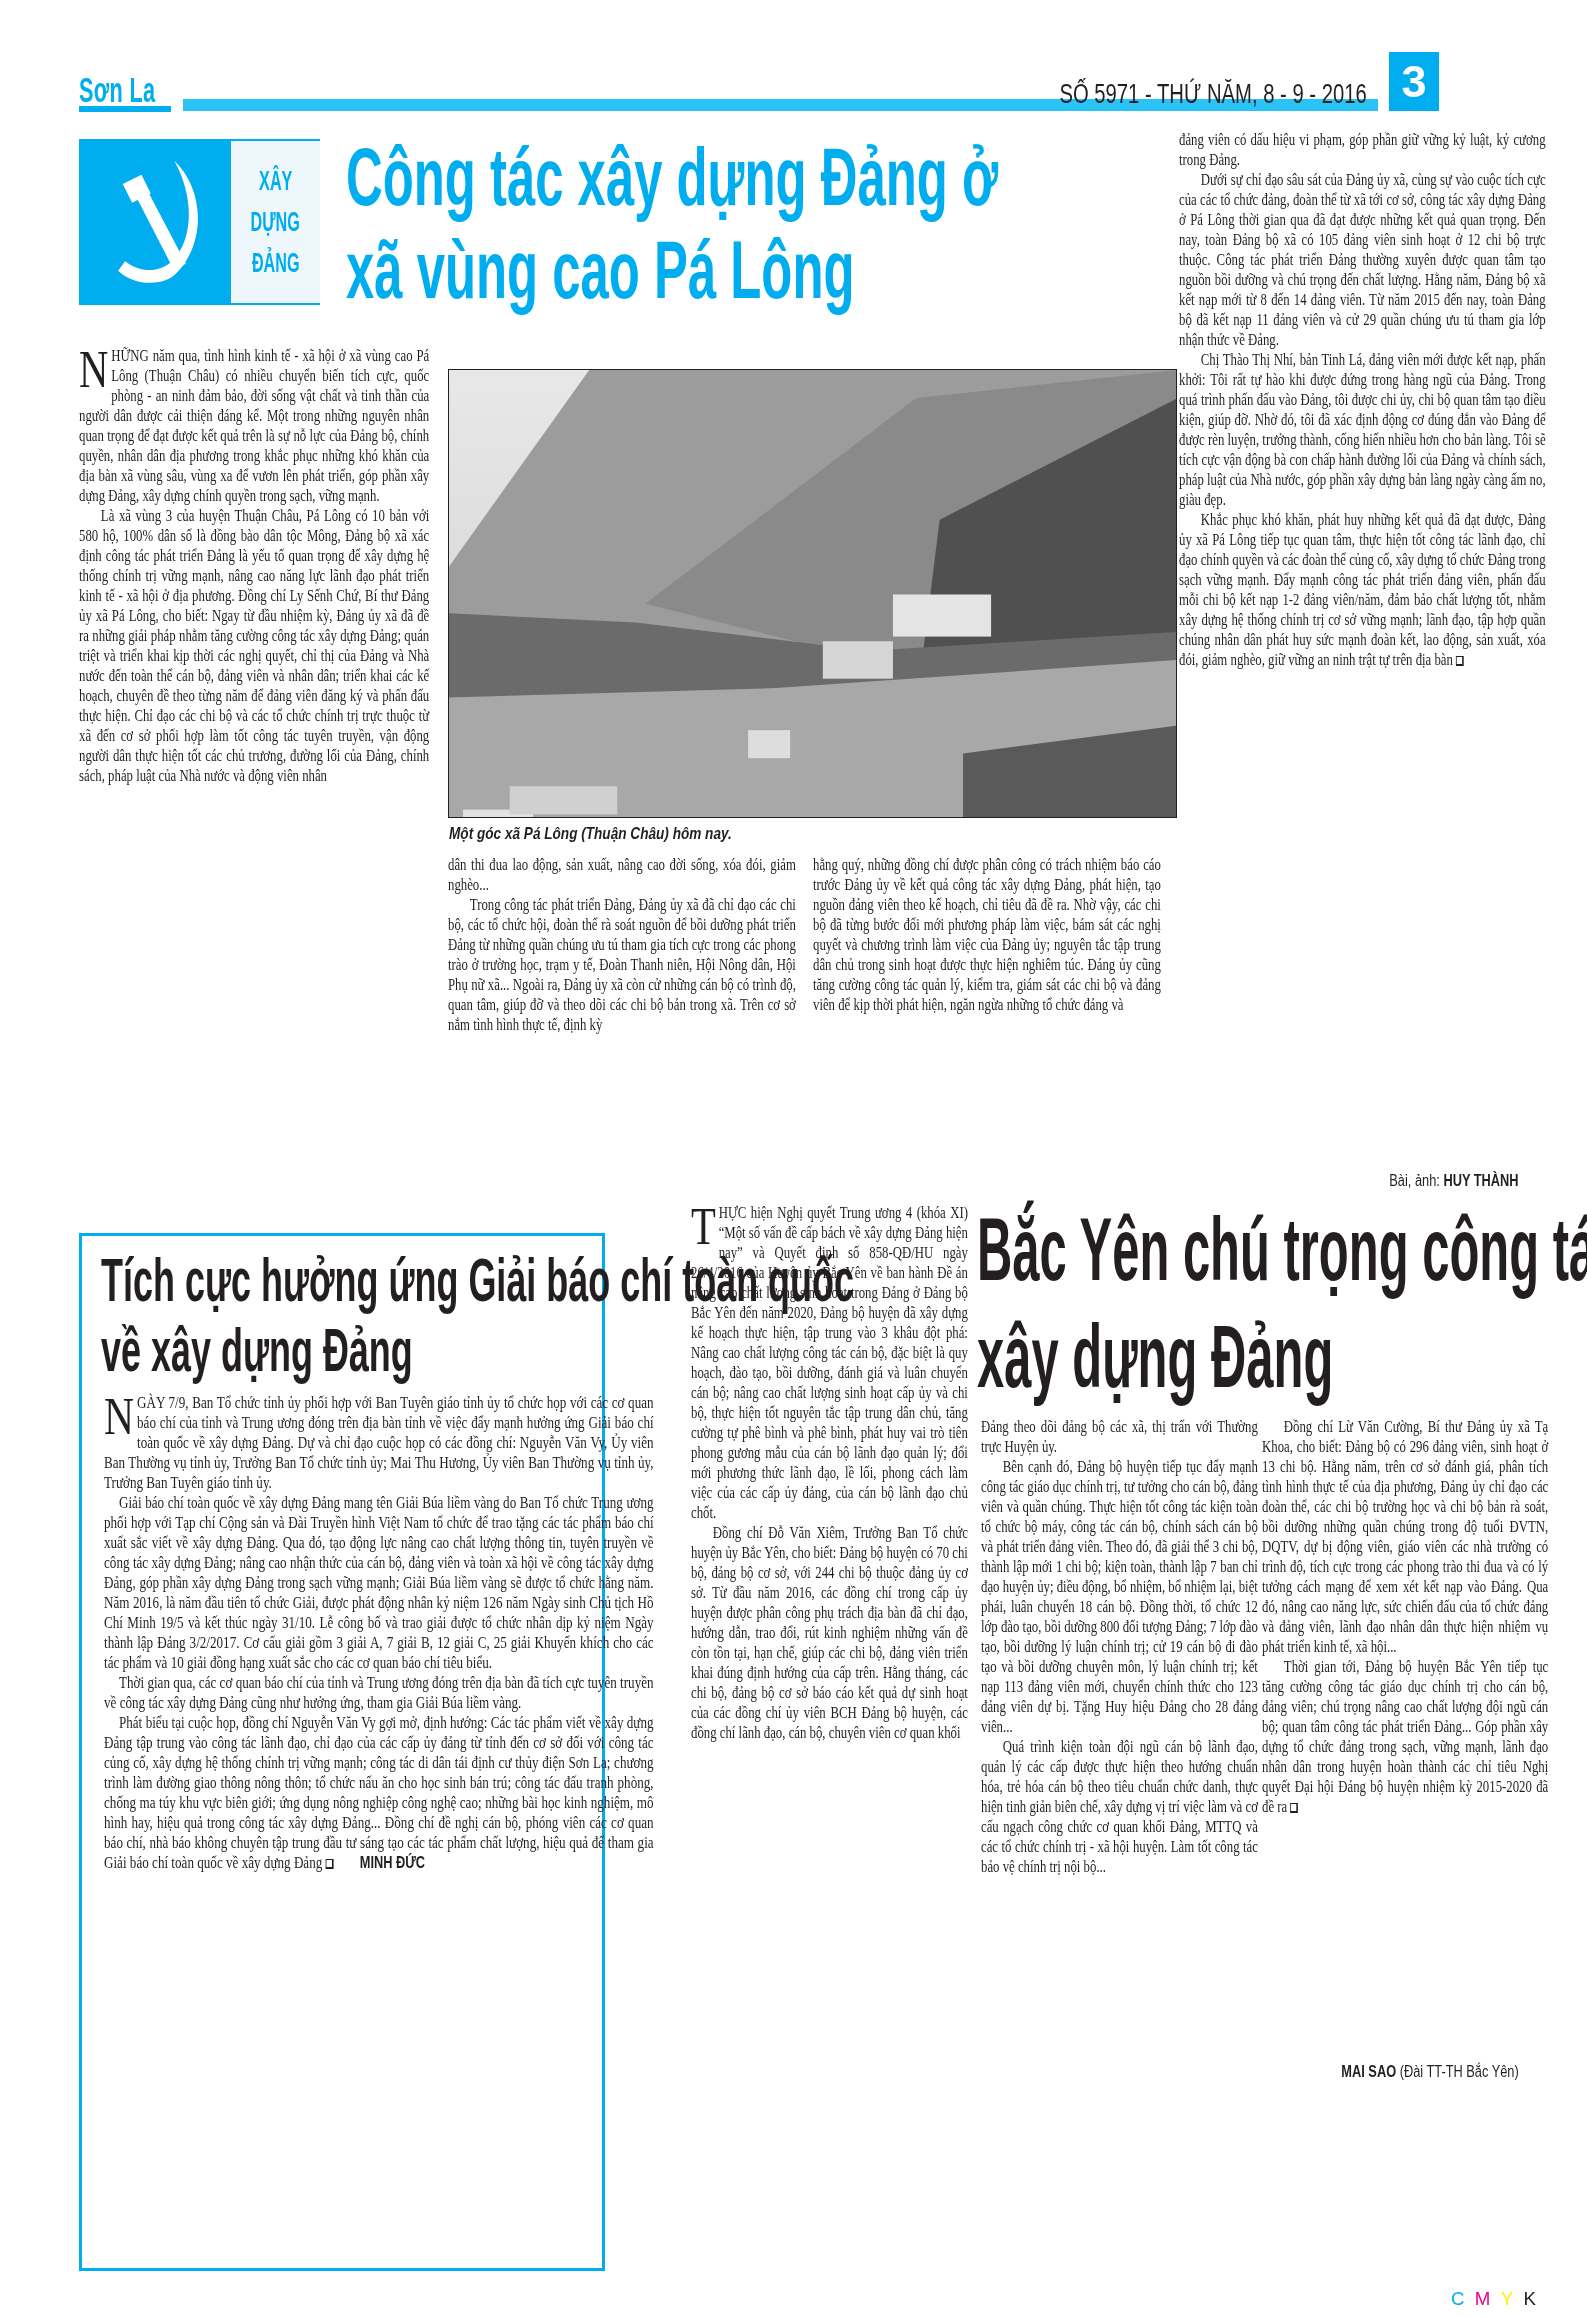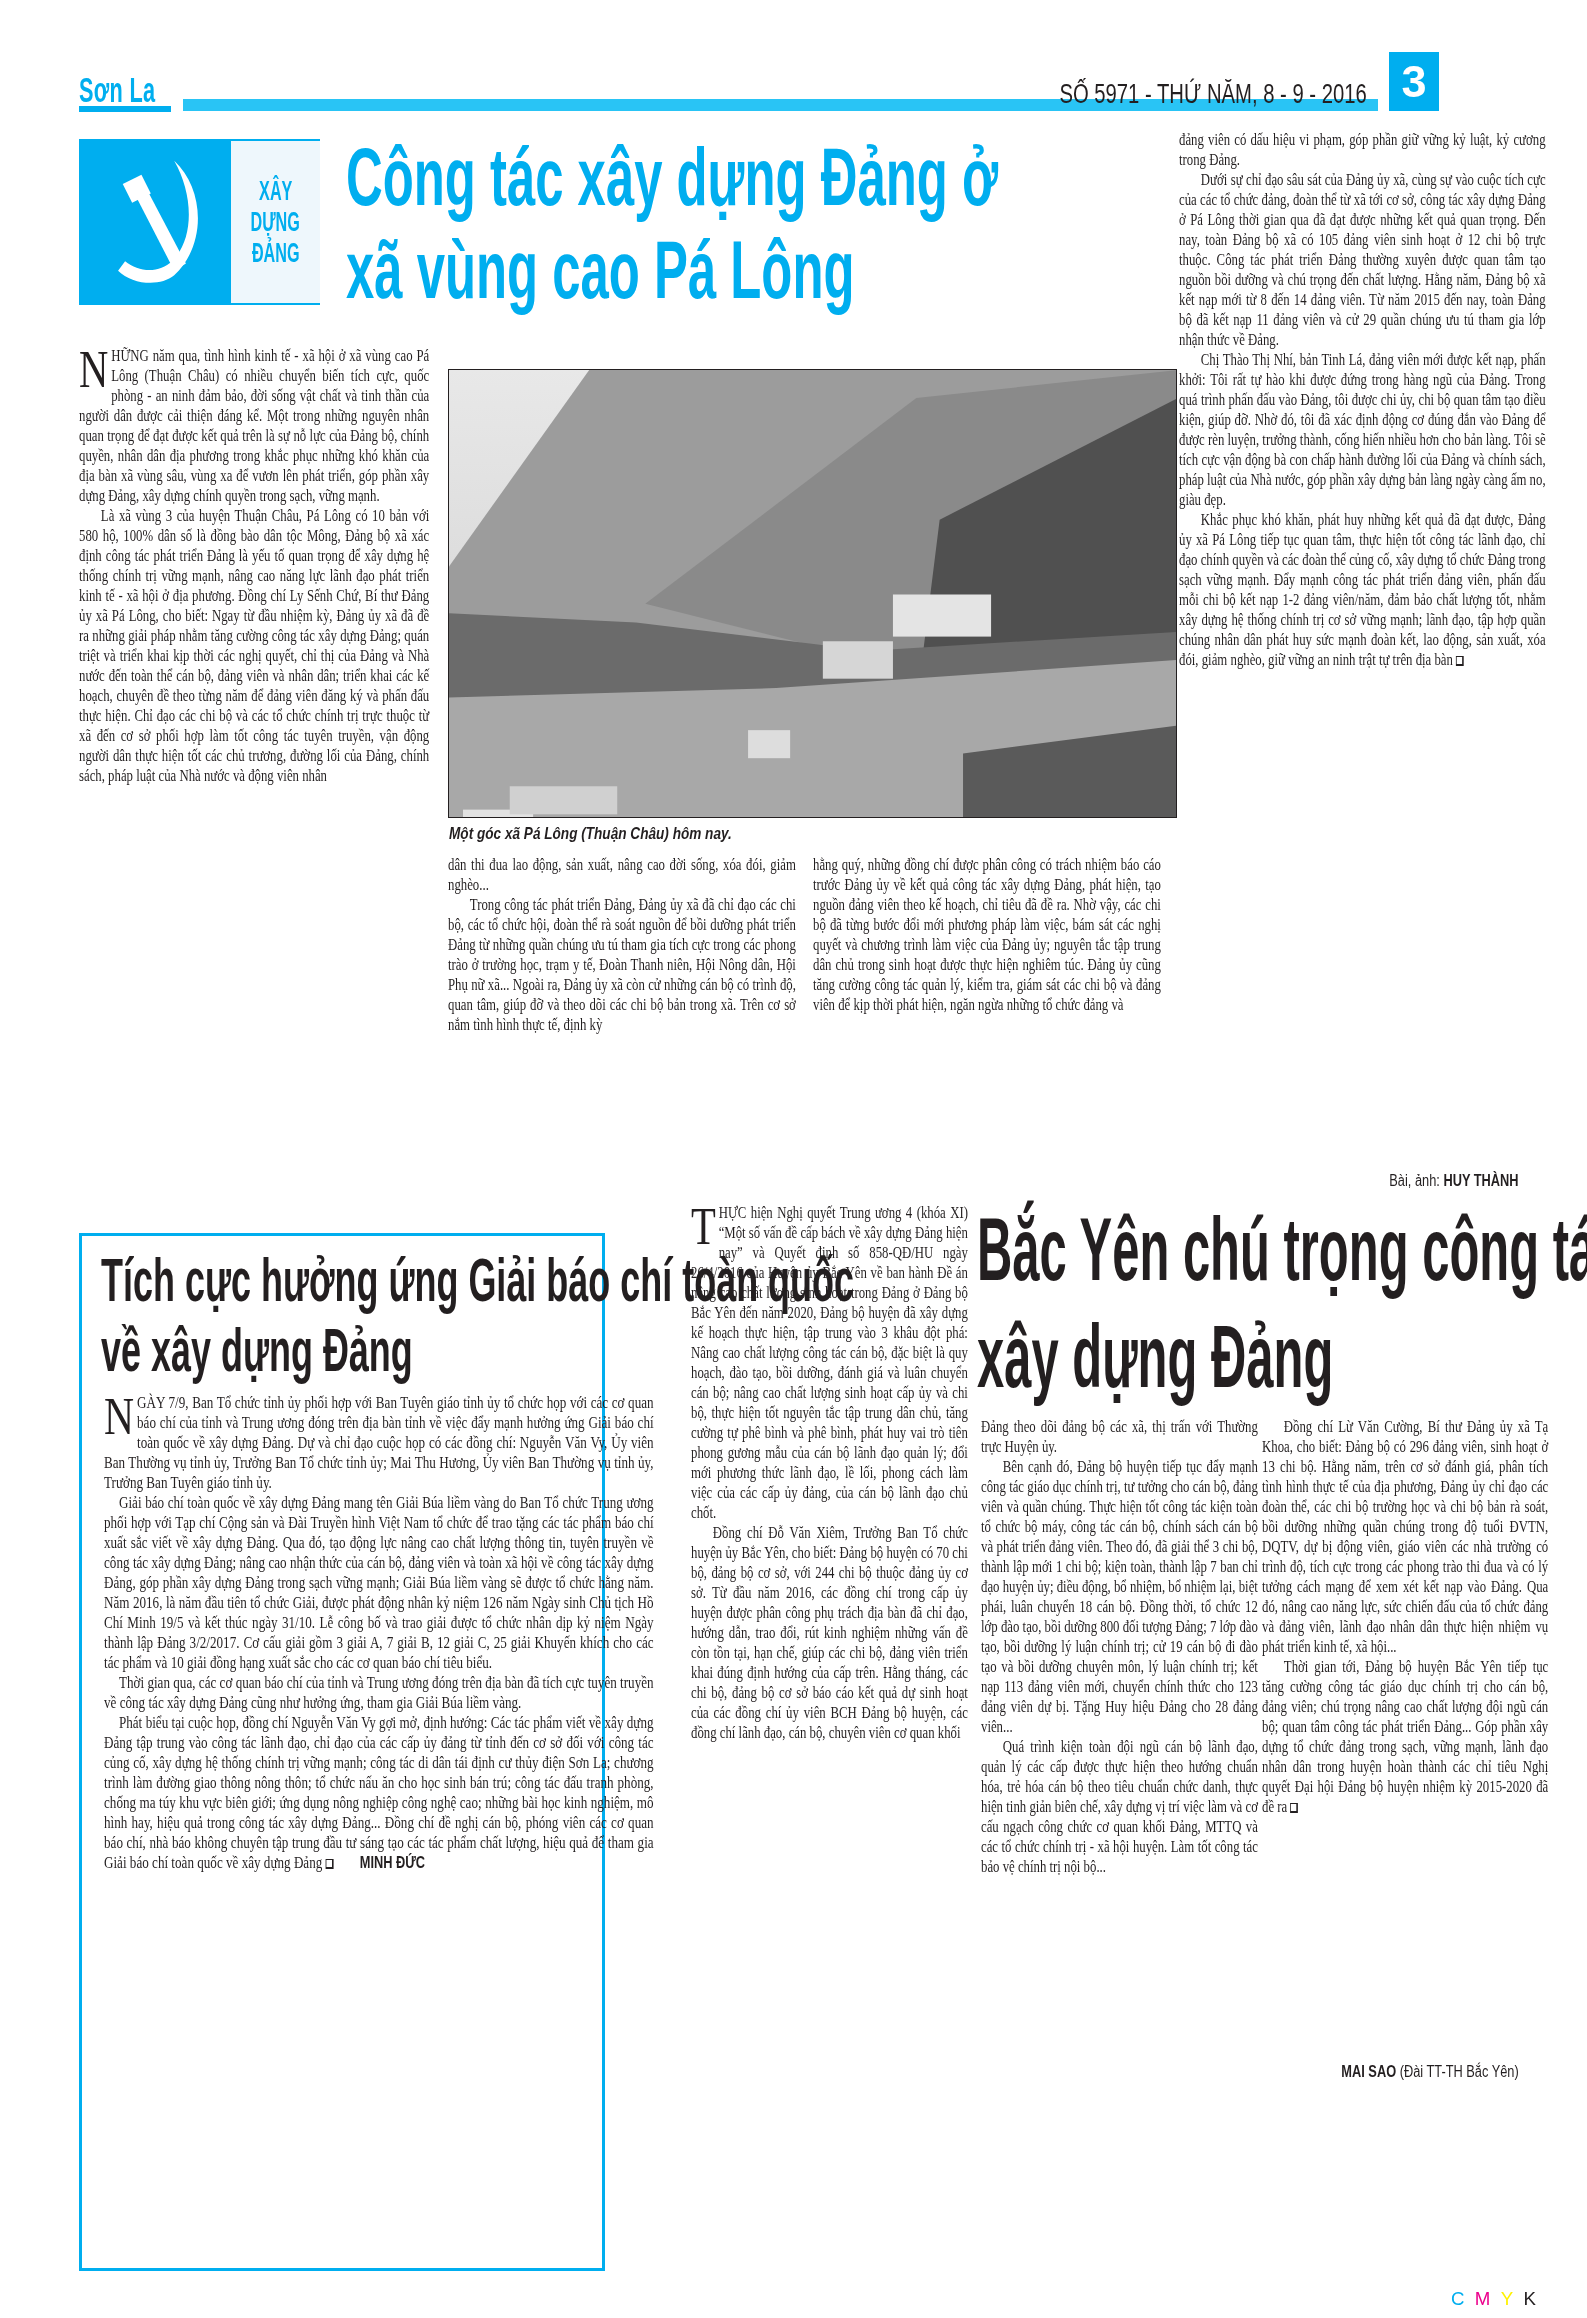"XÂY" .badge-right { gap: 4px -> 14px }
